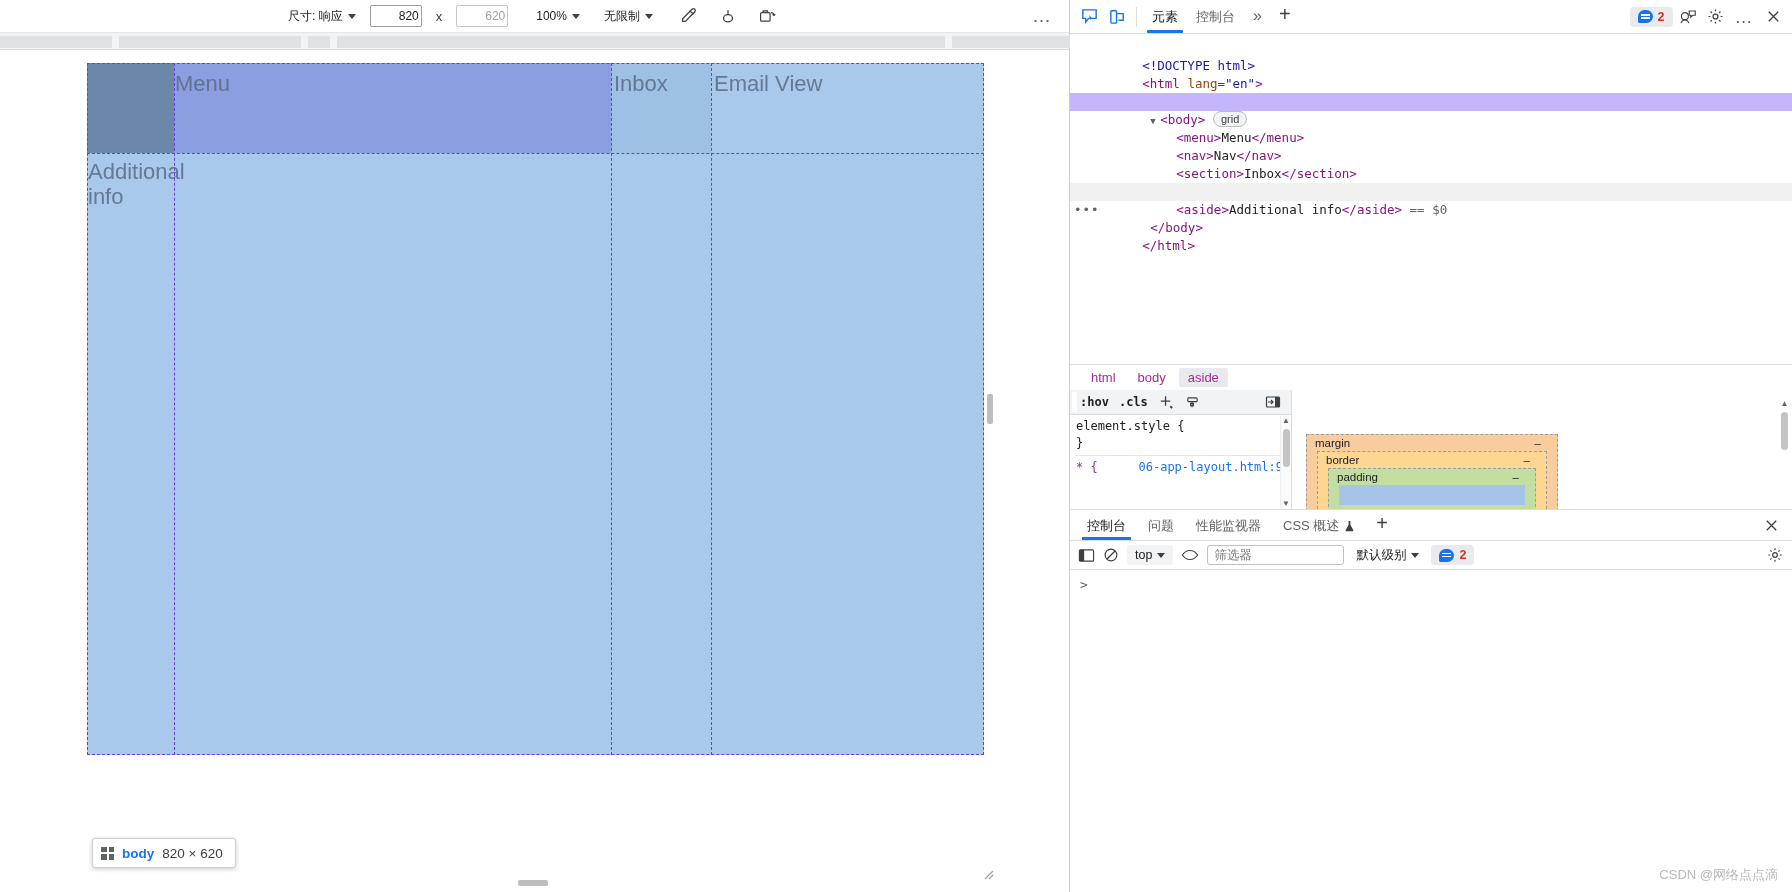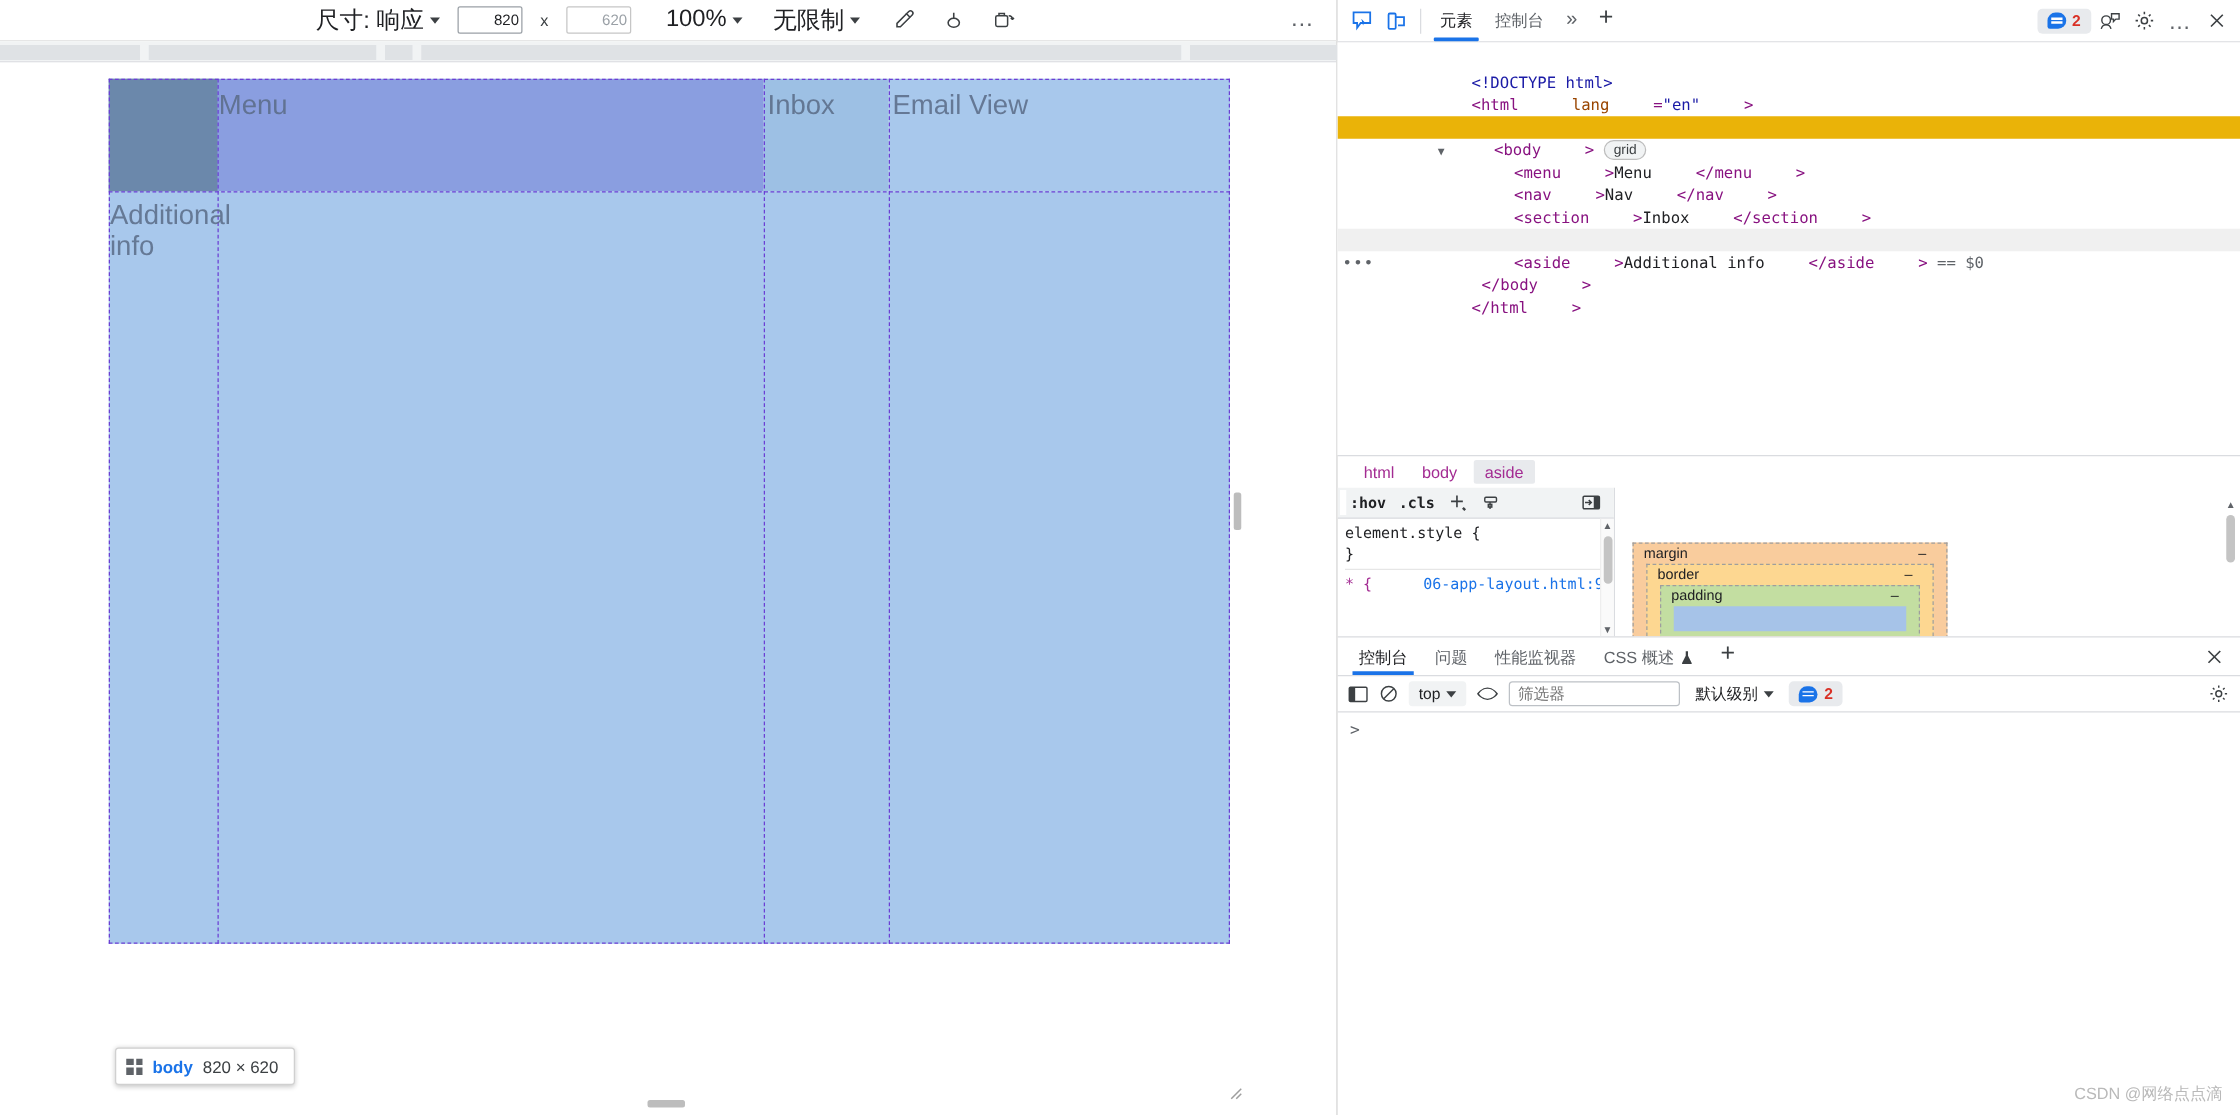"尺寸: 响应" .dt-label { font-size: 19px -> 12px }
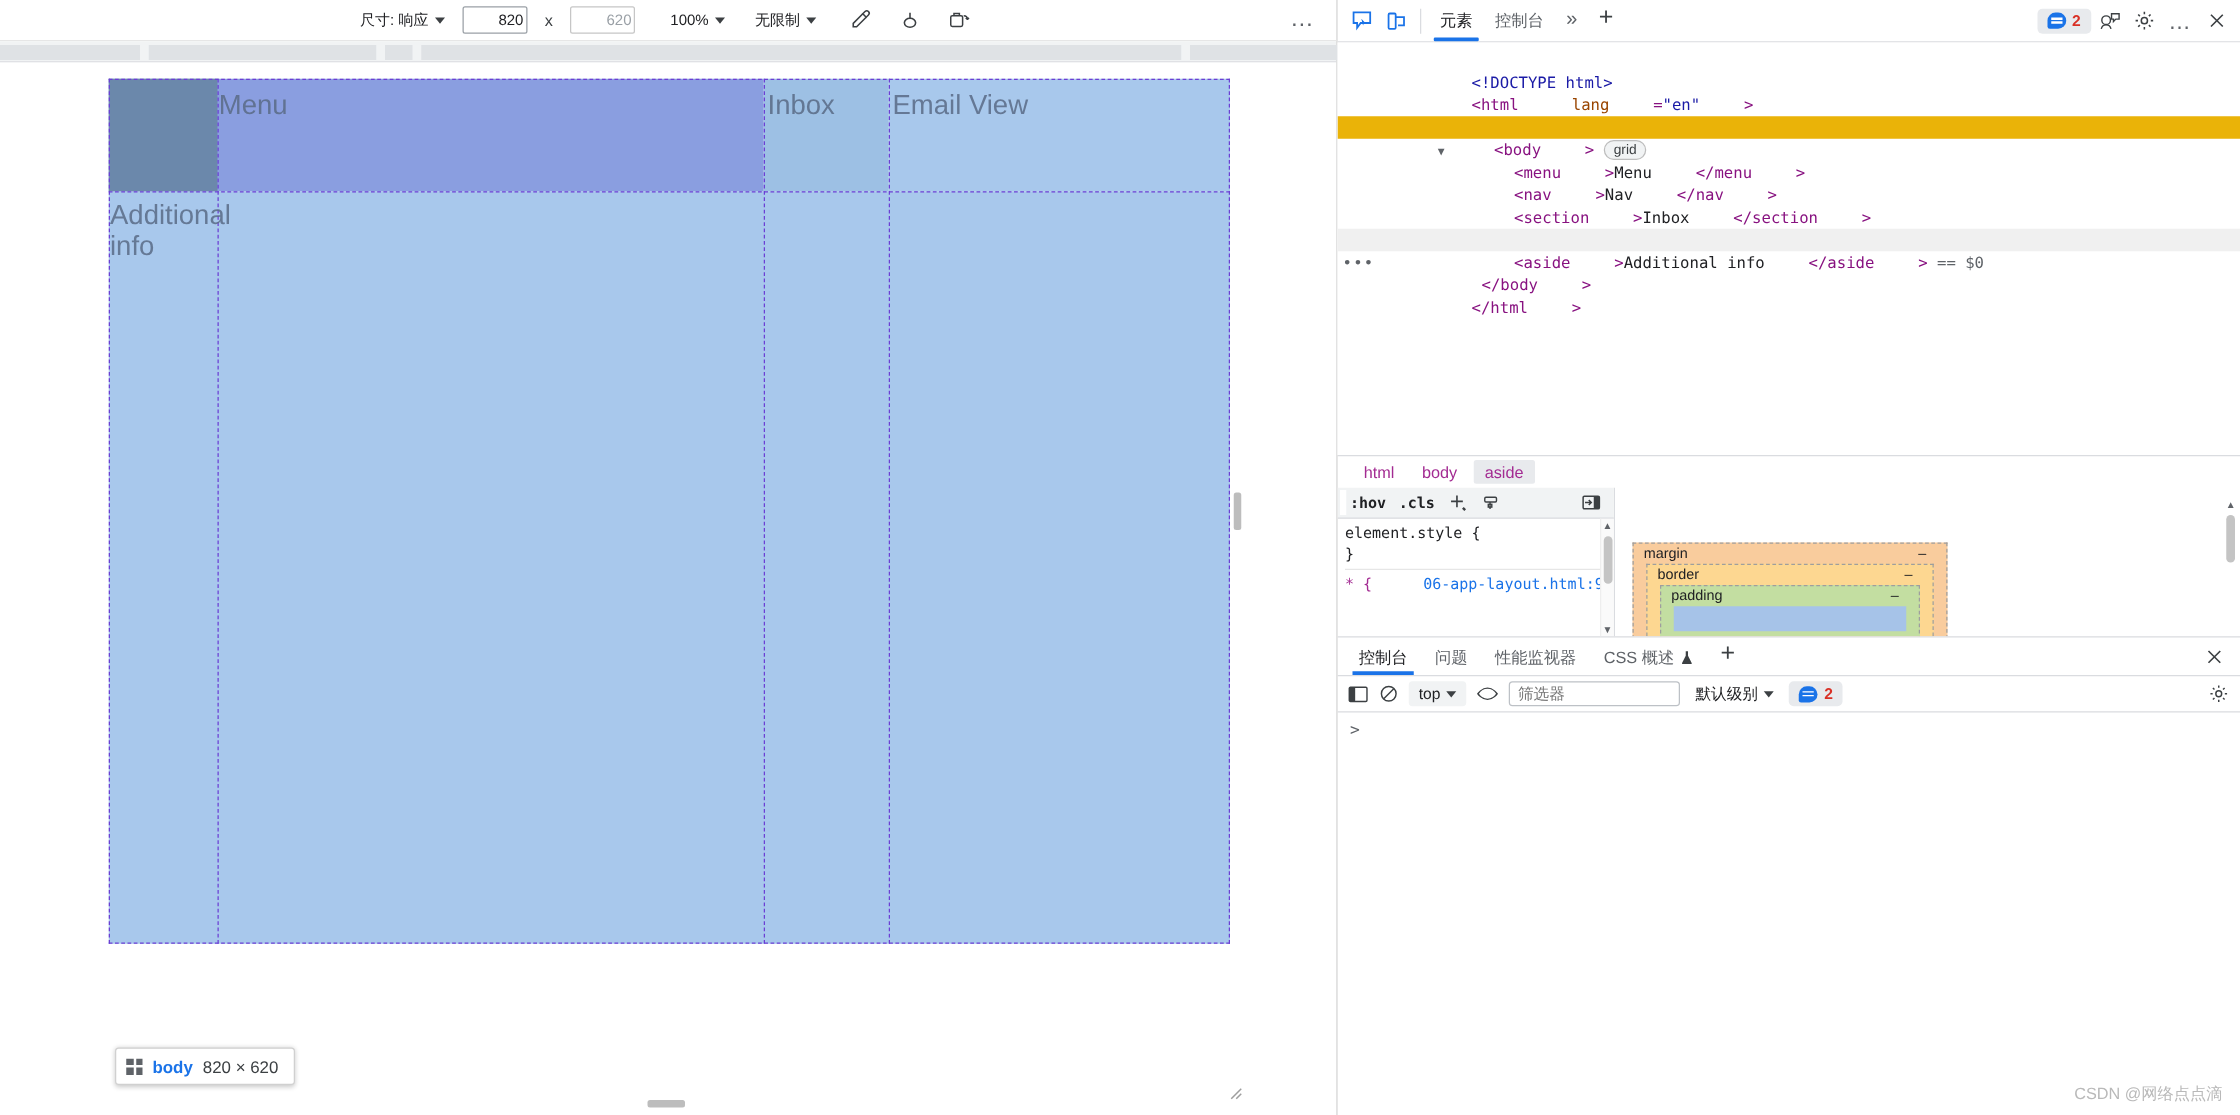"<!DOCTYPE html>" .punct { margin-left: 35px -> none }
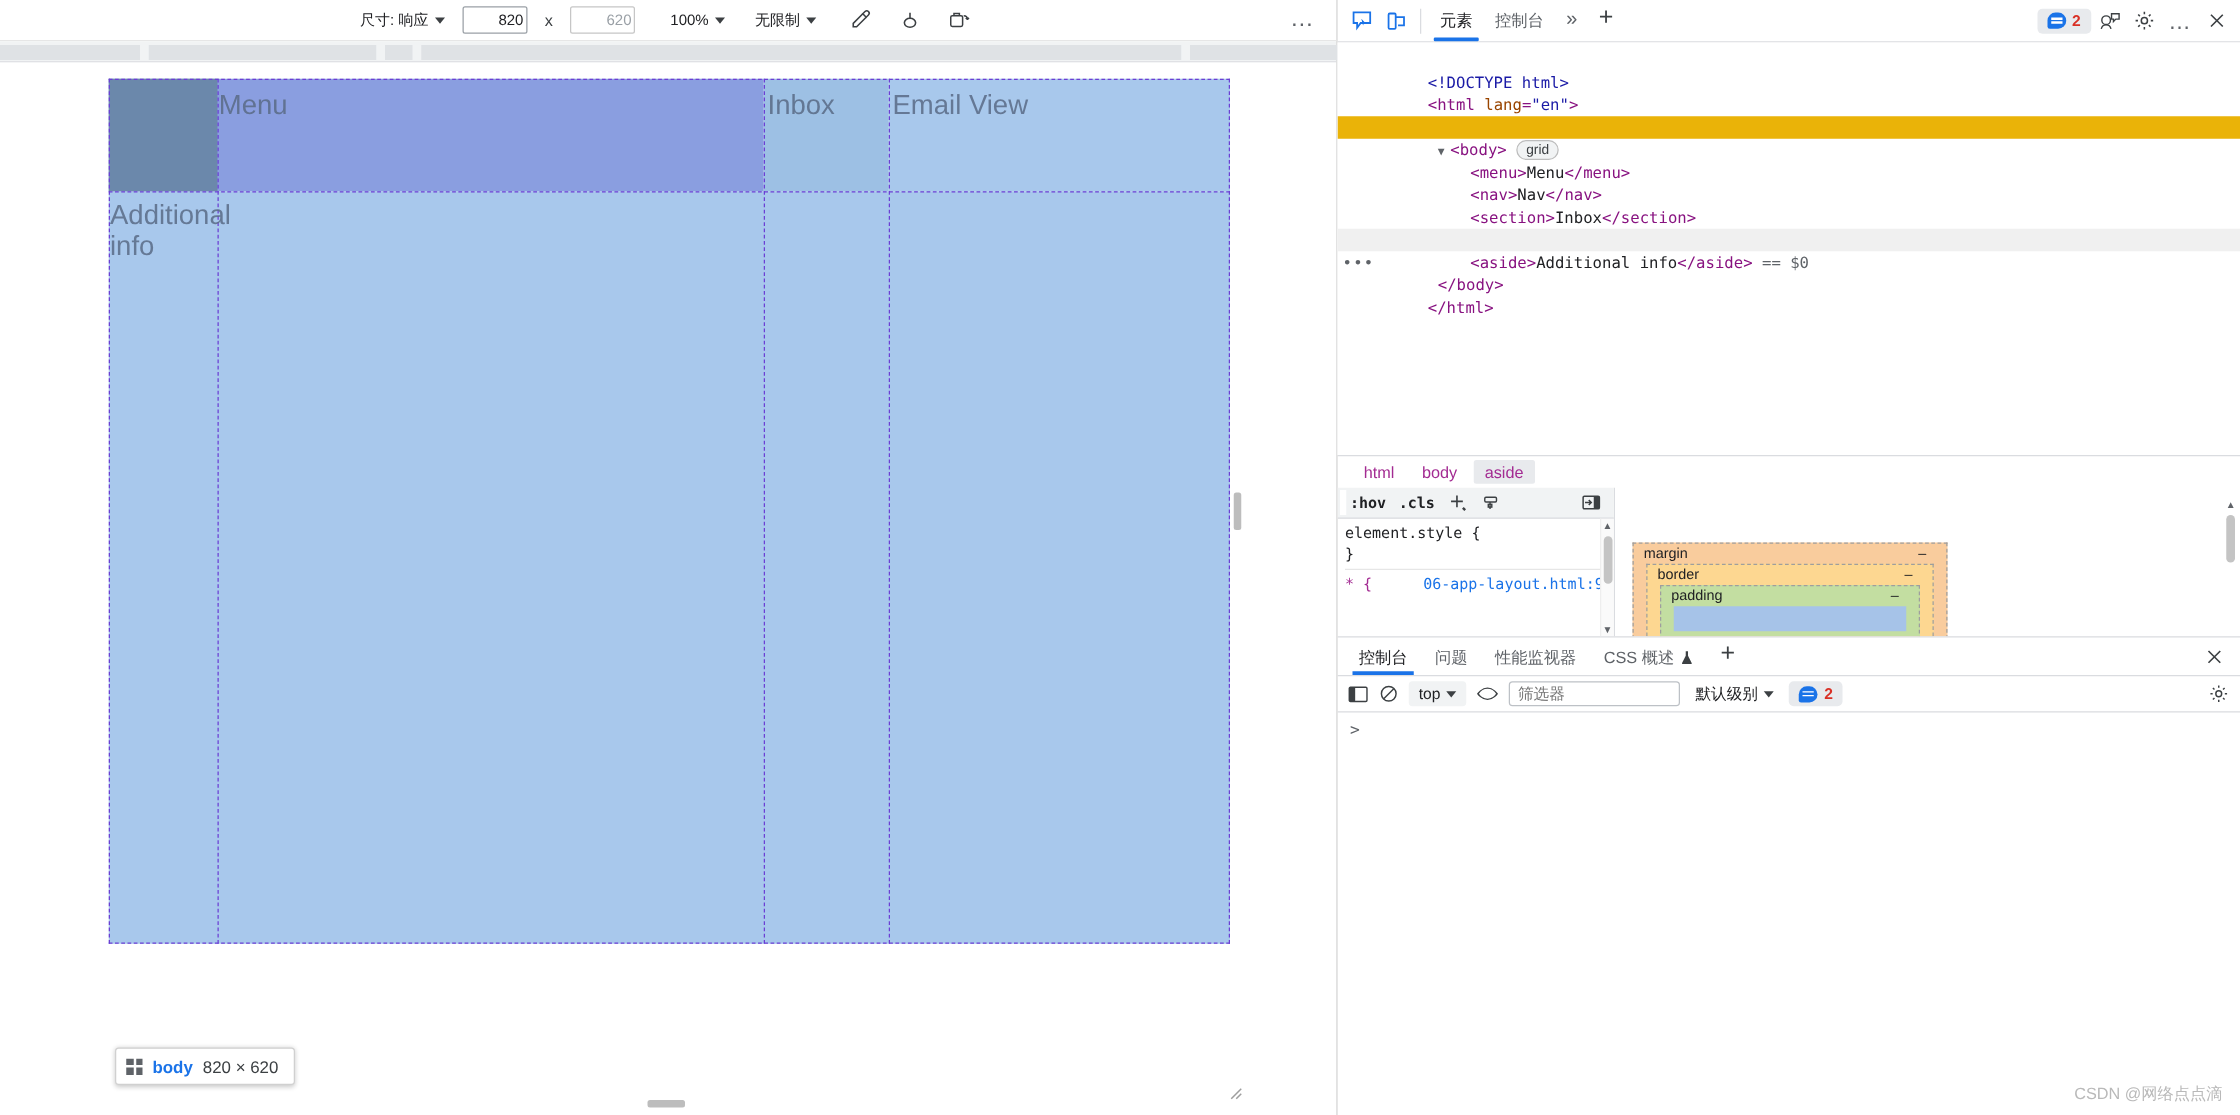"▼ <body> grid" .dom-line.sel-body { background: #eab308 -> #c4b5fd }
